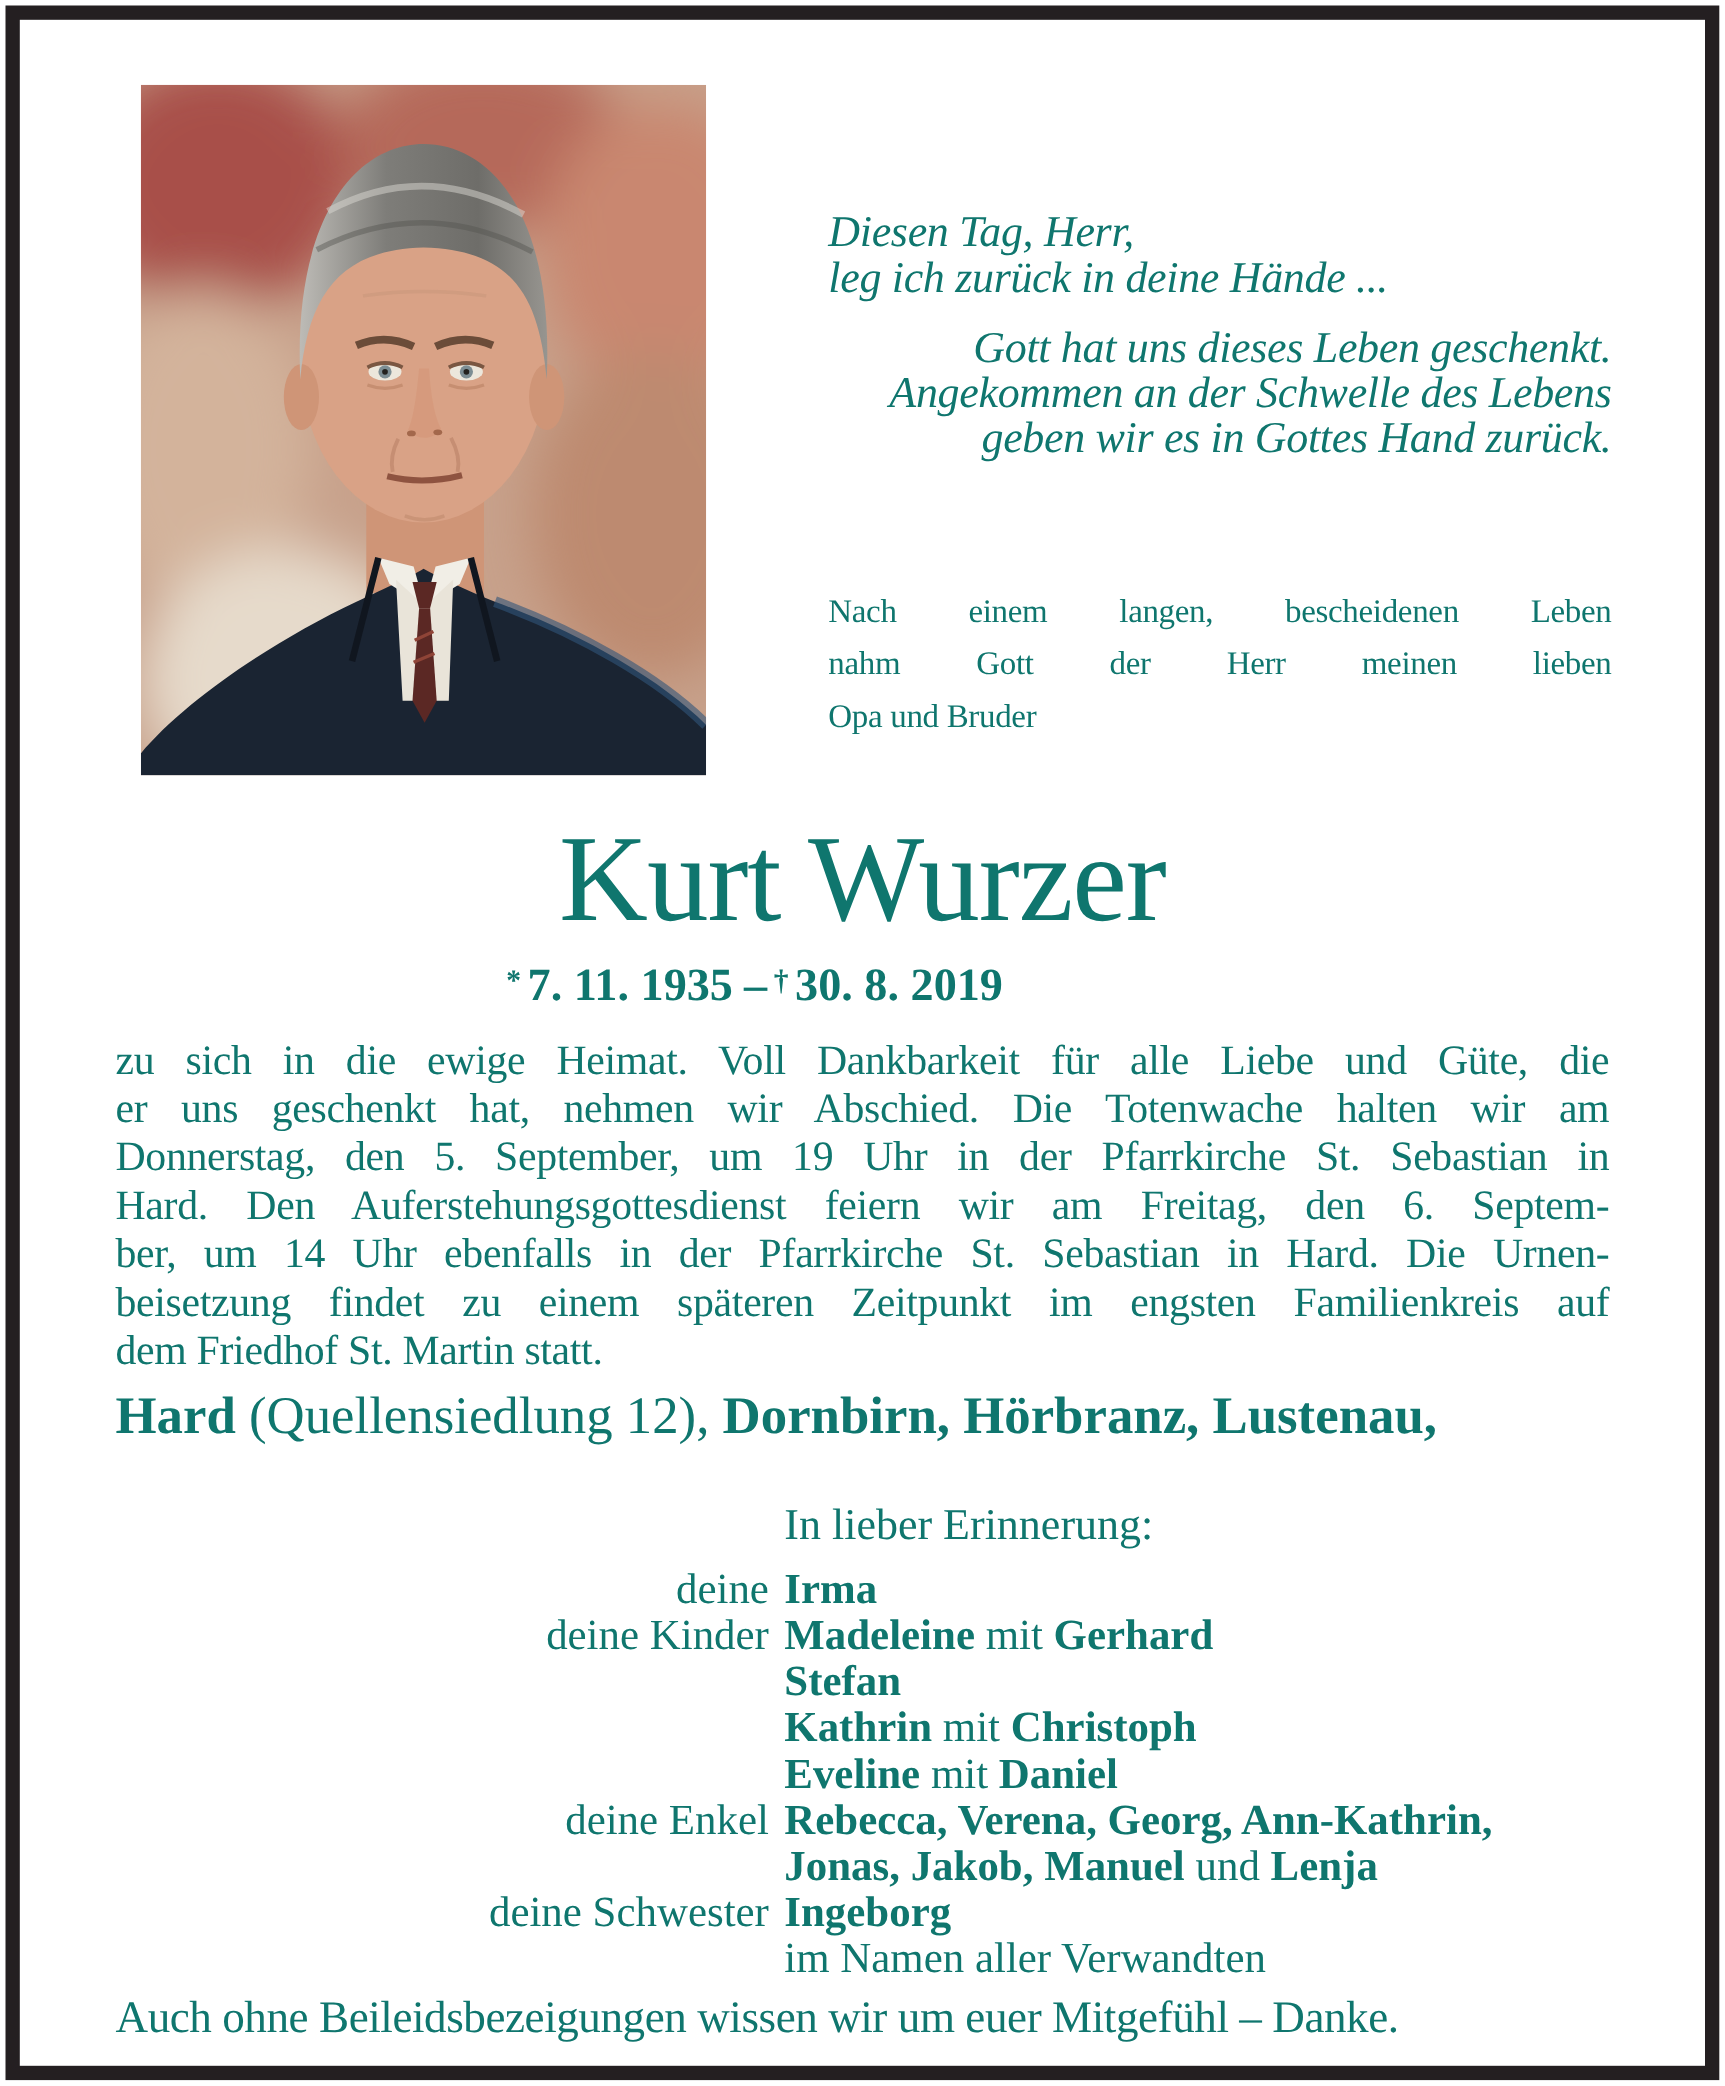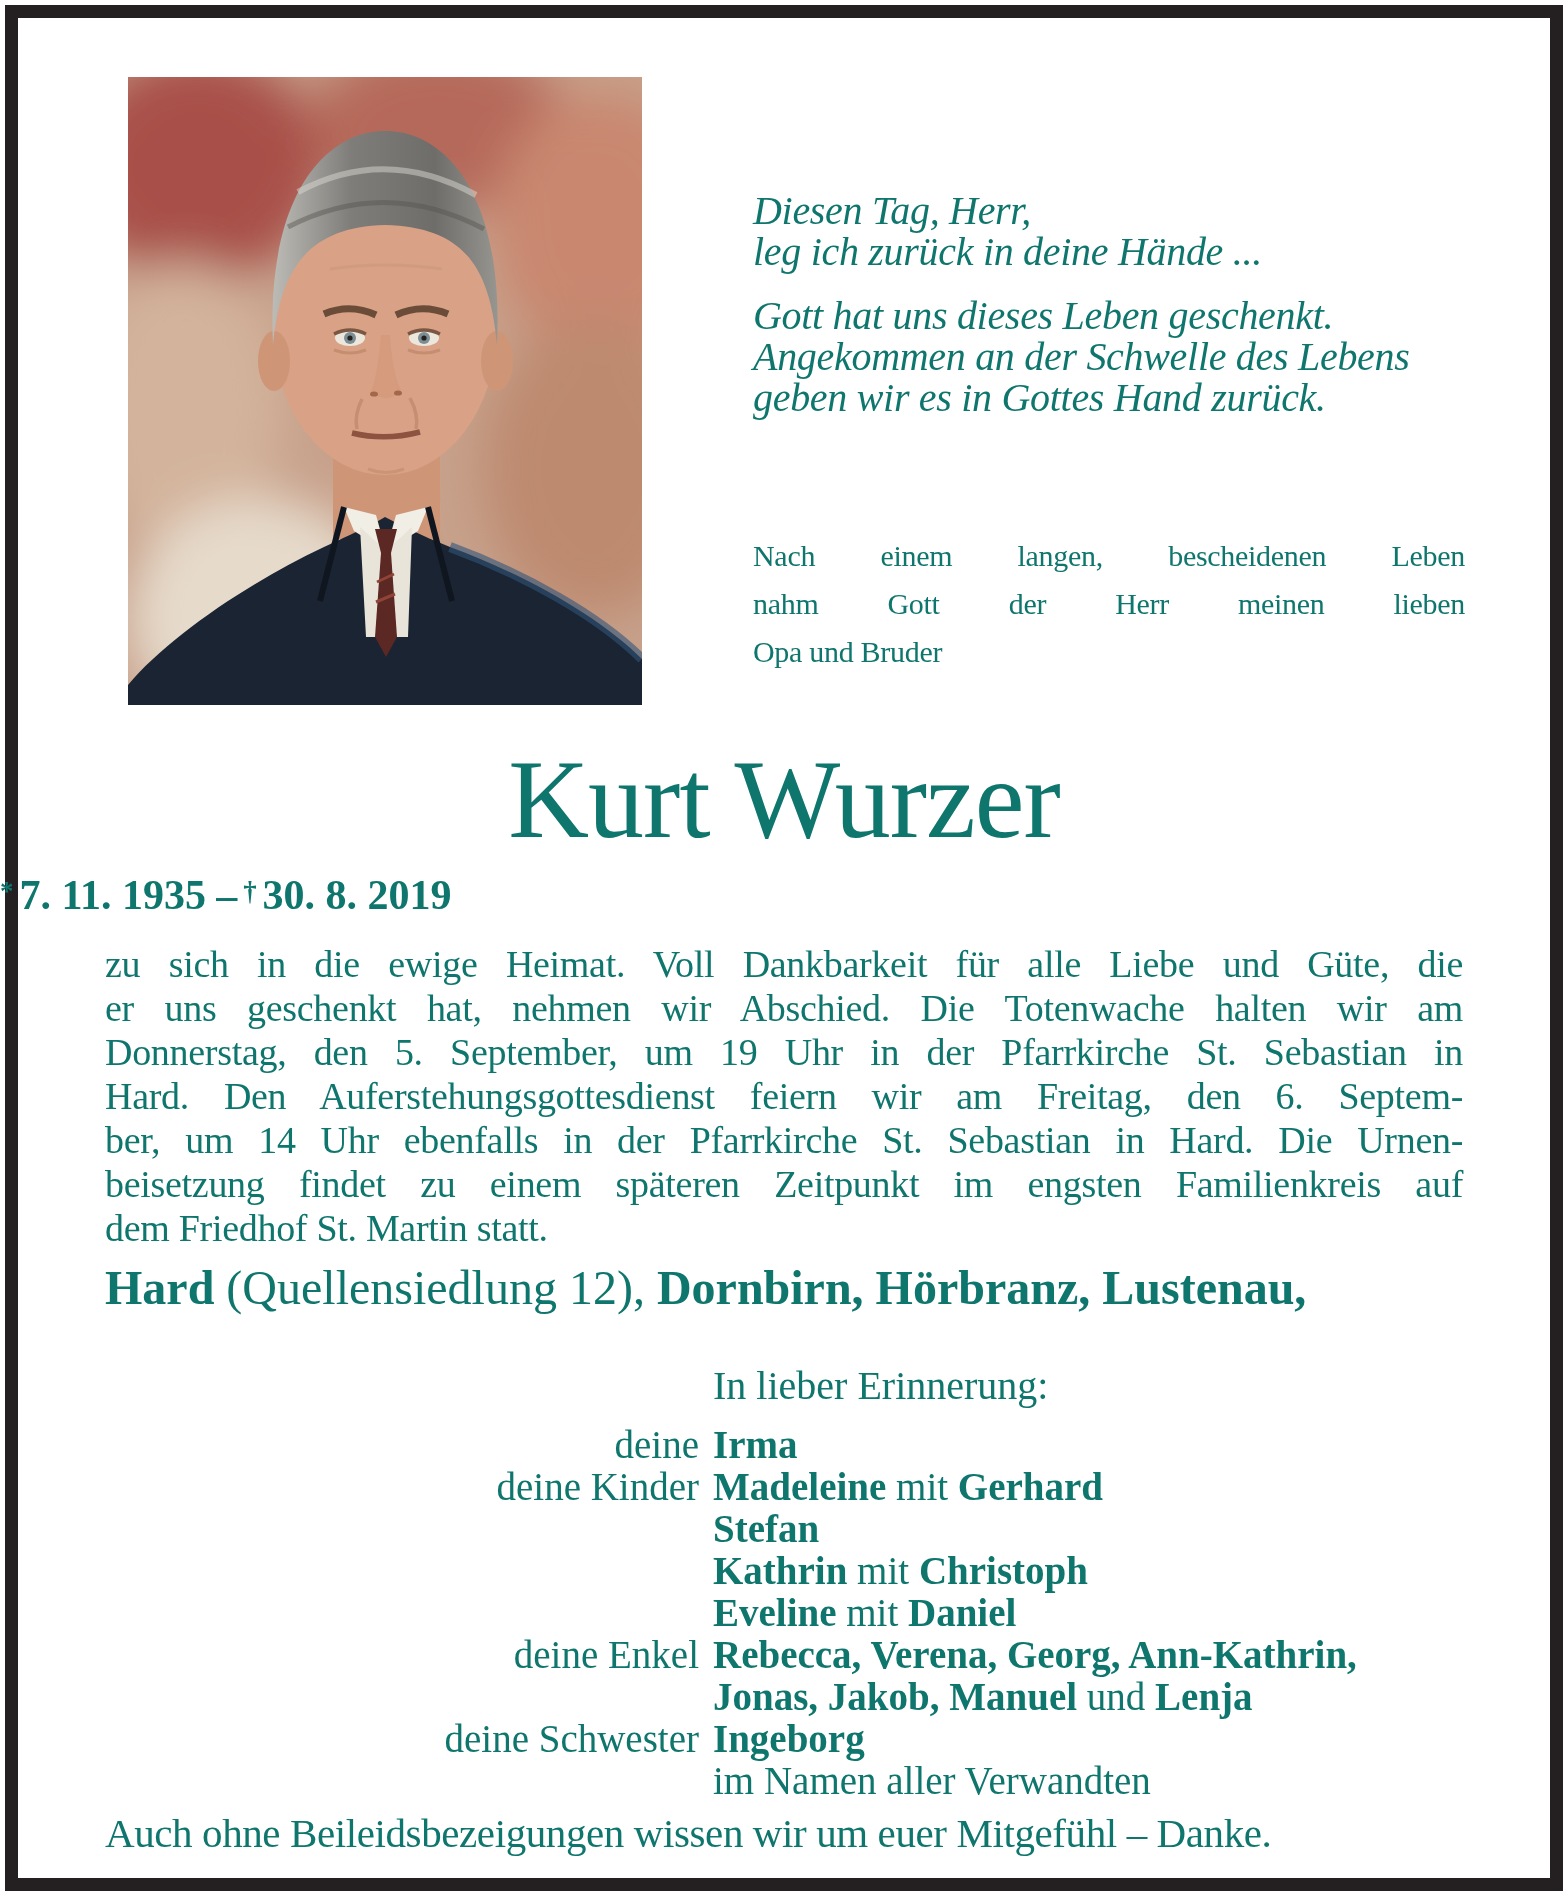"Gott hat uns dieses Leben" .verse .stanza2 { text-align: none -> right }
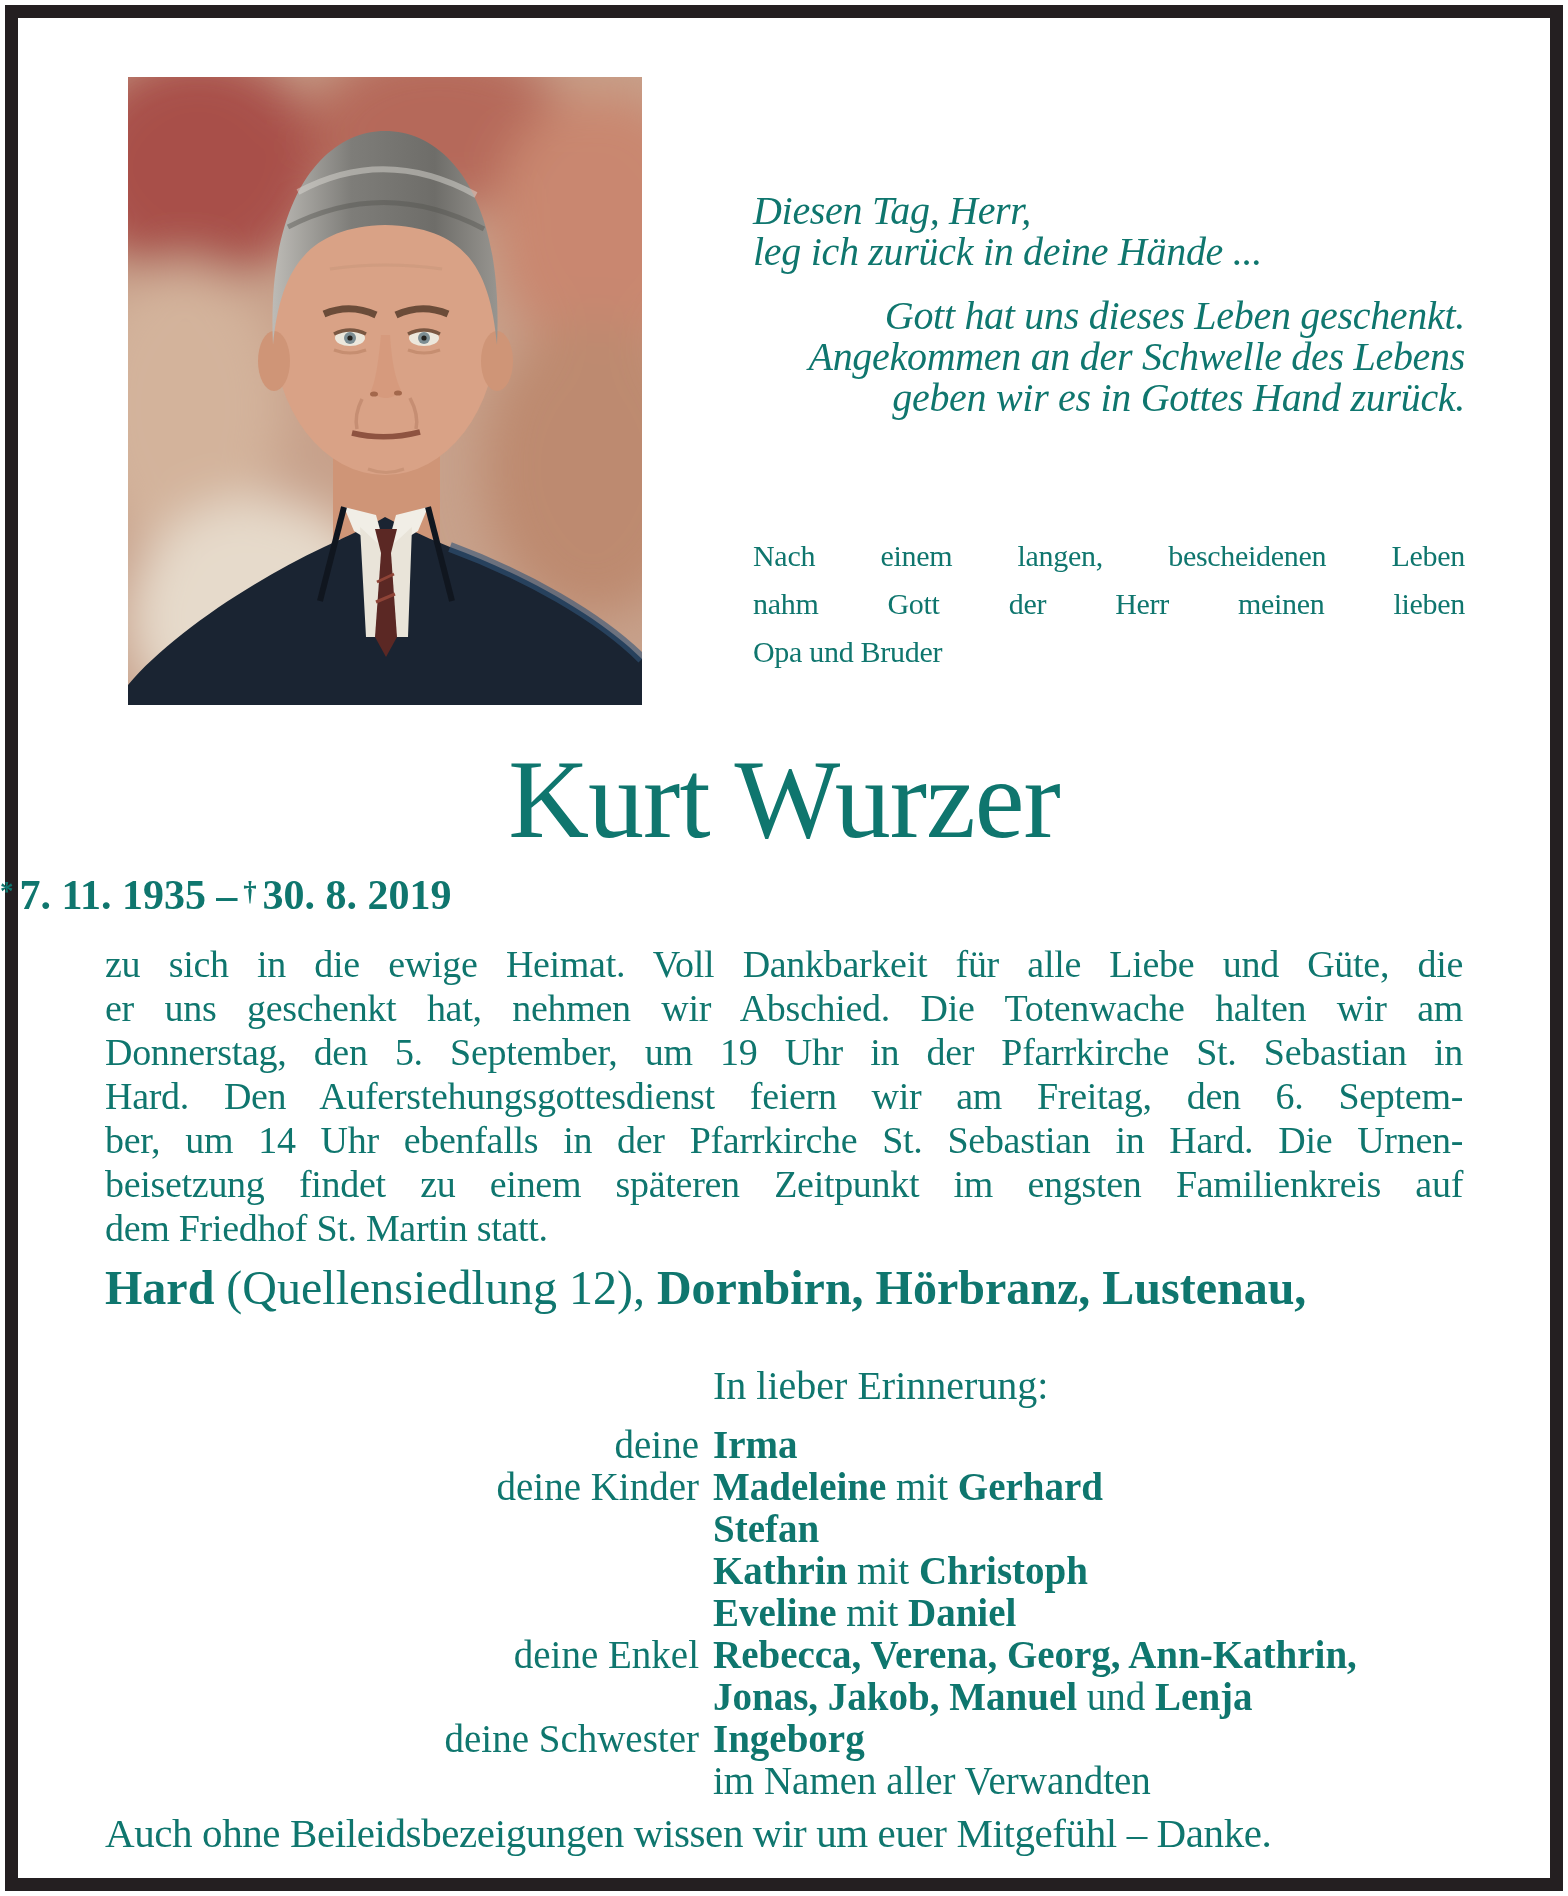"* 7. 11. 1935 –" .dates { text-align: none -> center }
